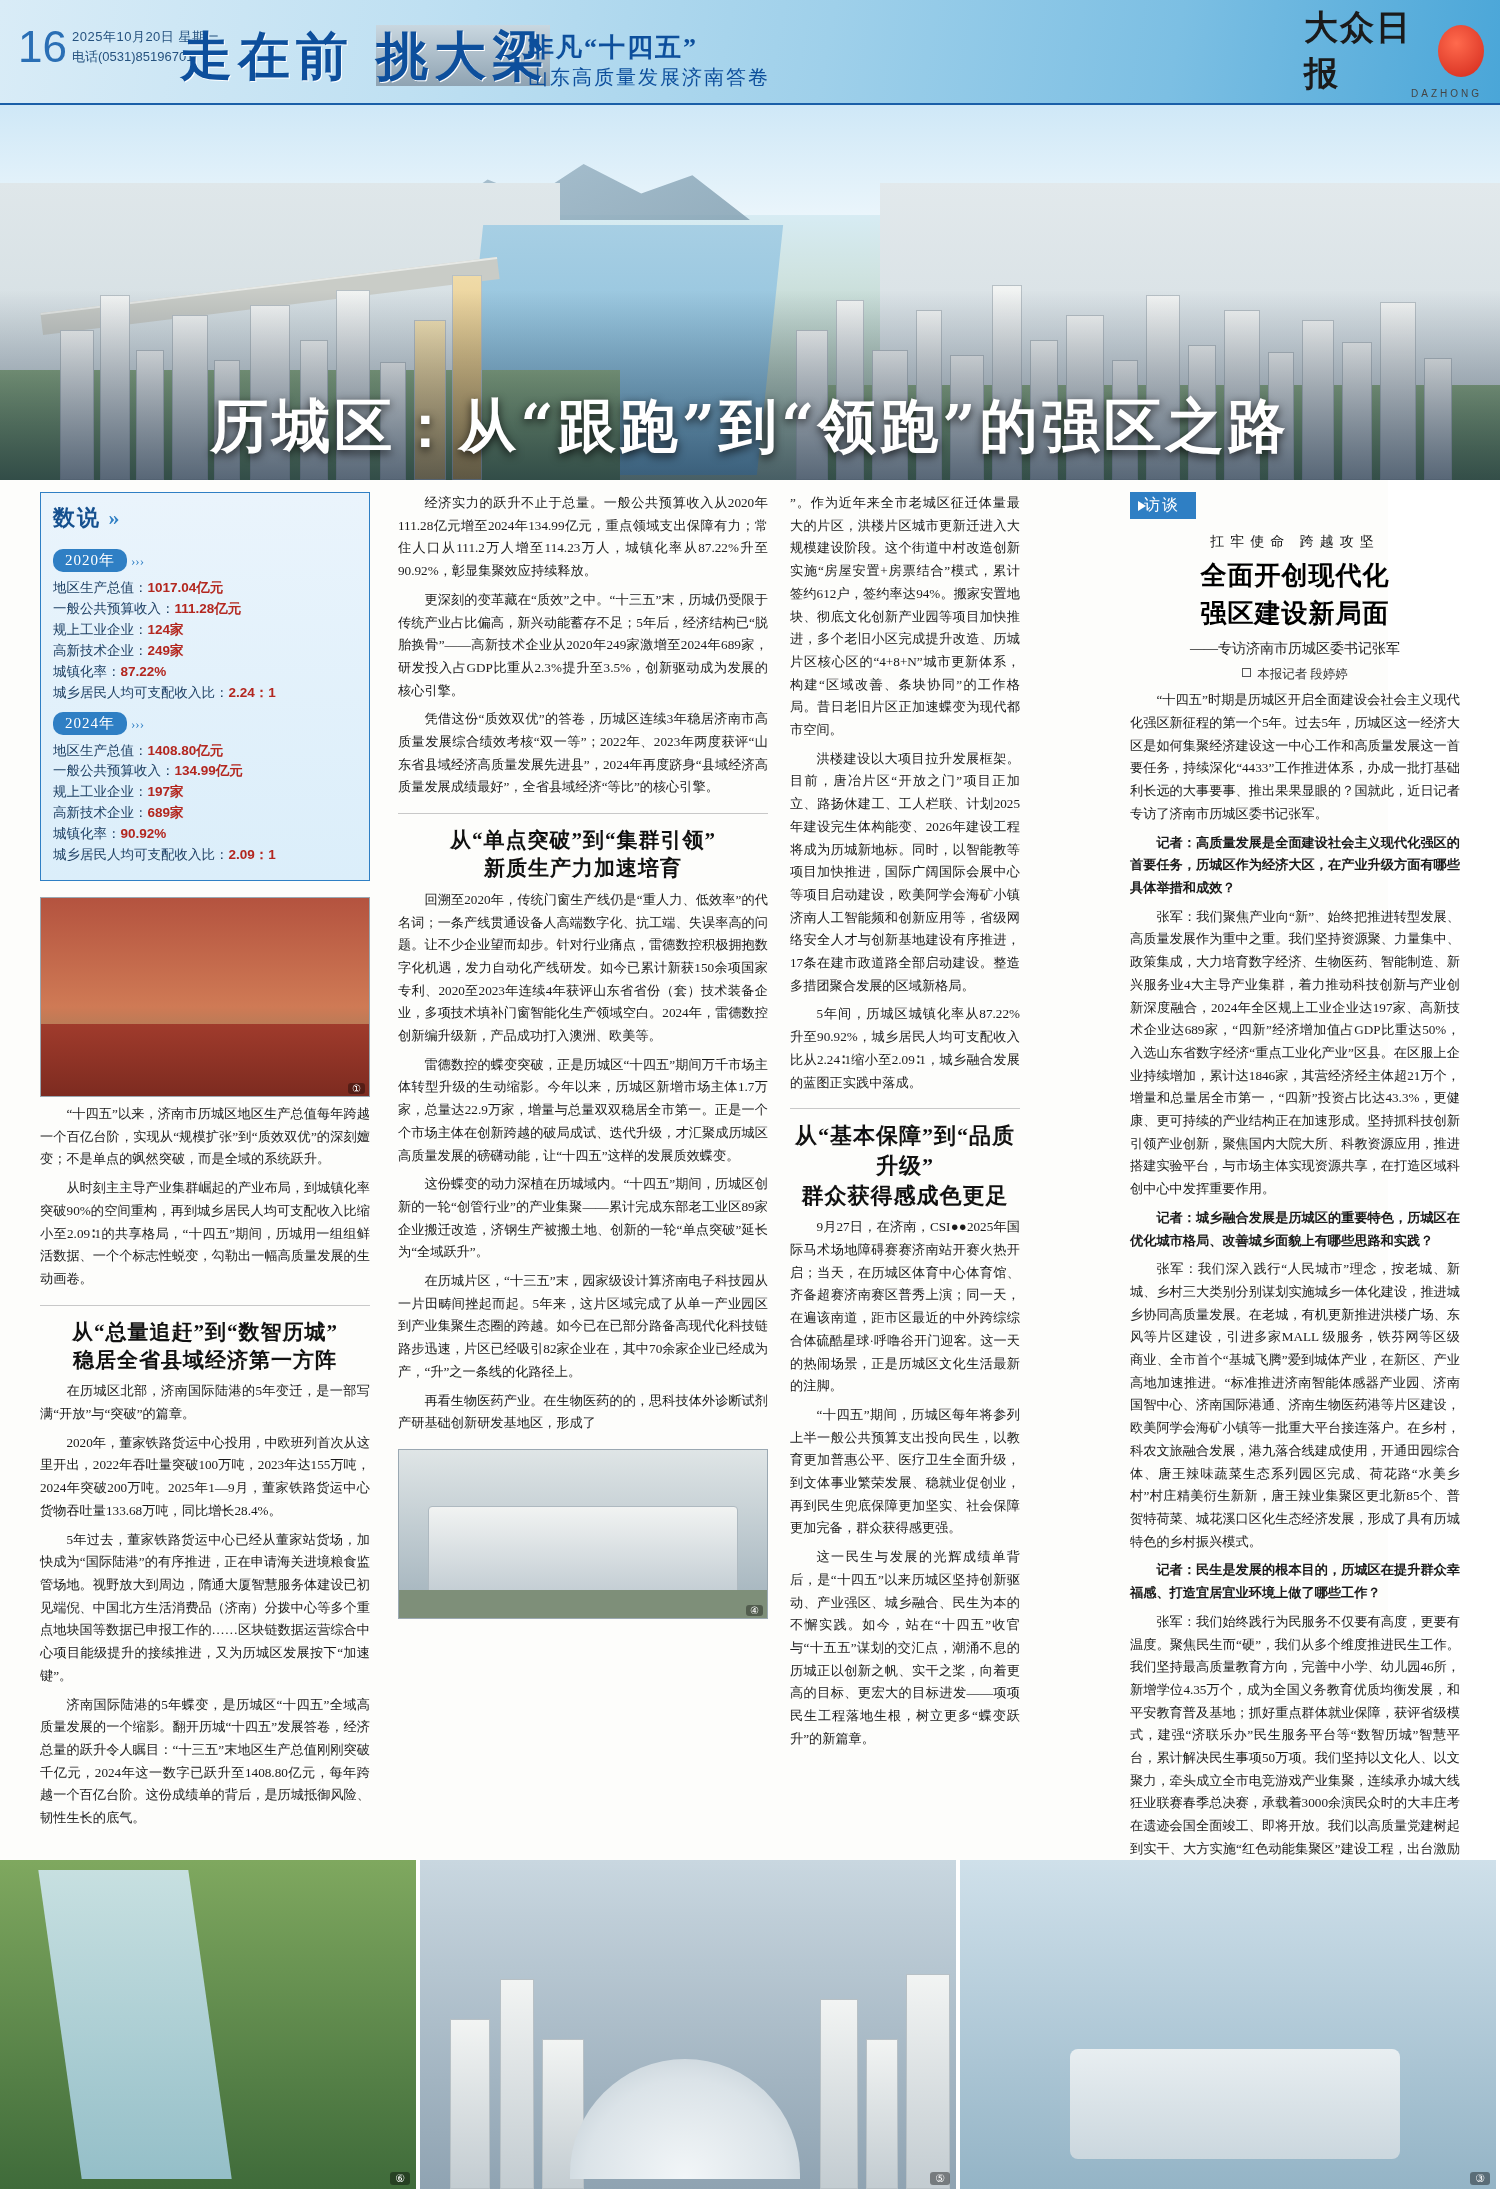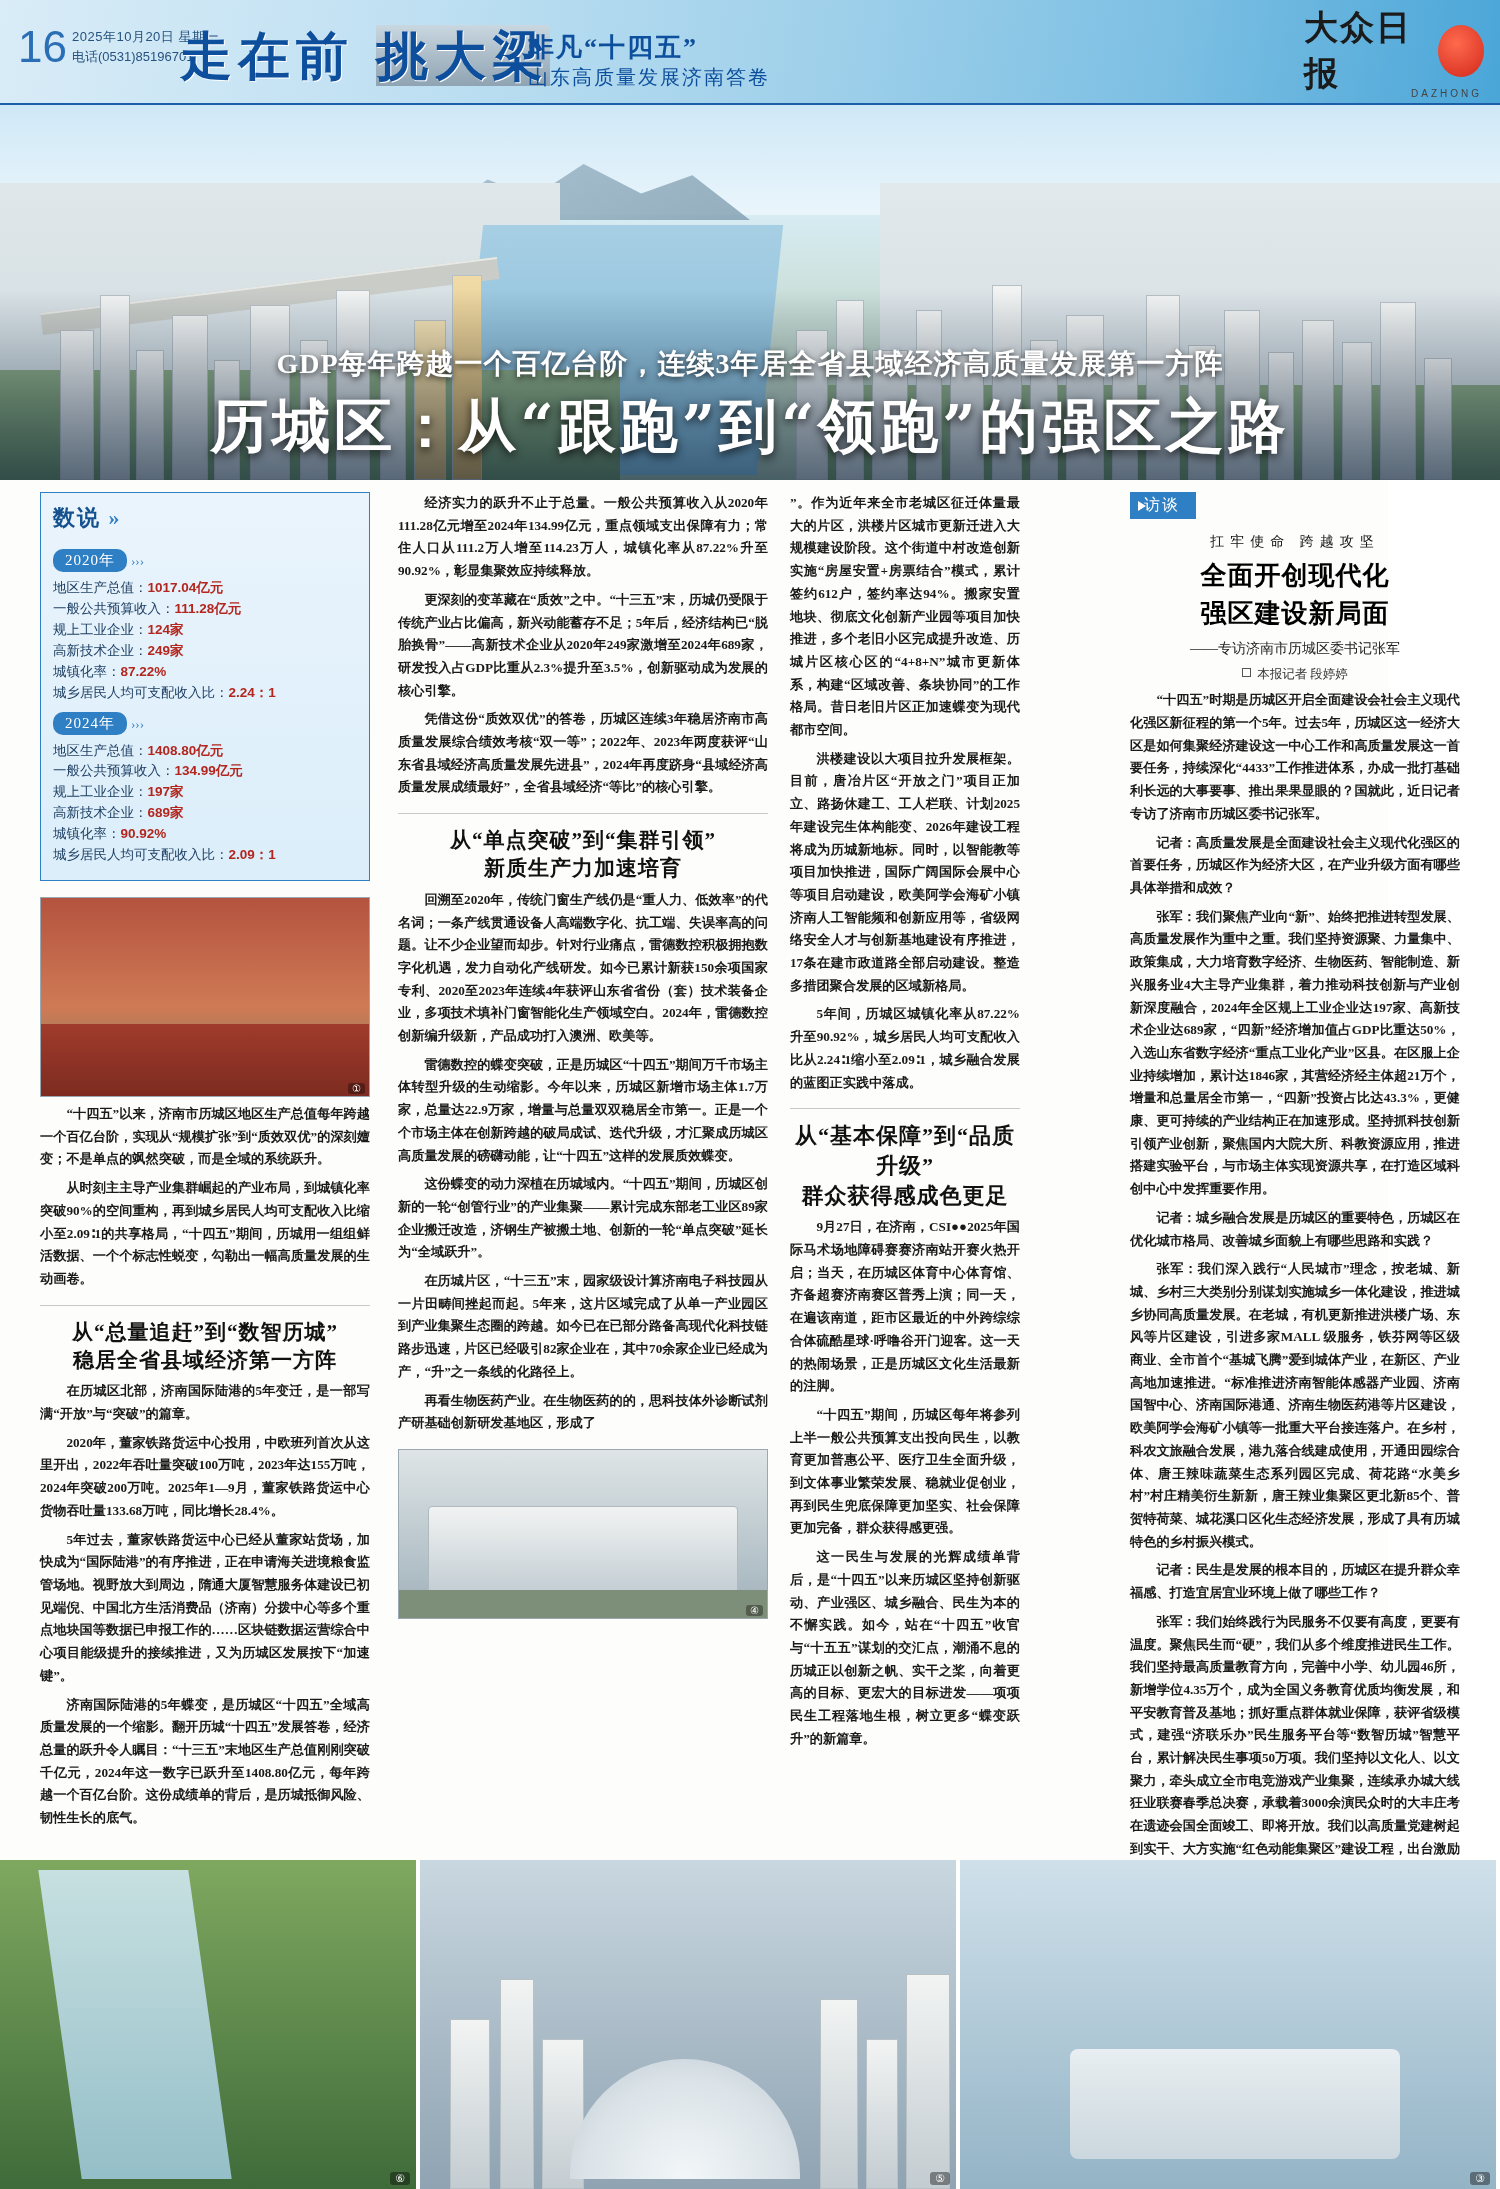"GDP每年跨越一个百亿台阶，连续3年居全省县域经济高质量发展第一方阵" div.hero-sub { html: <div>GDP每年跨越一个百亿台阶，连续3年居全省县域经济高质量发展第一方阵</div> -> none }
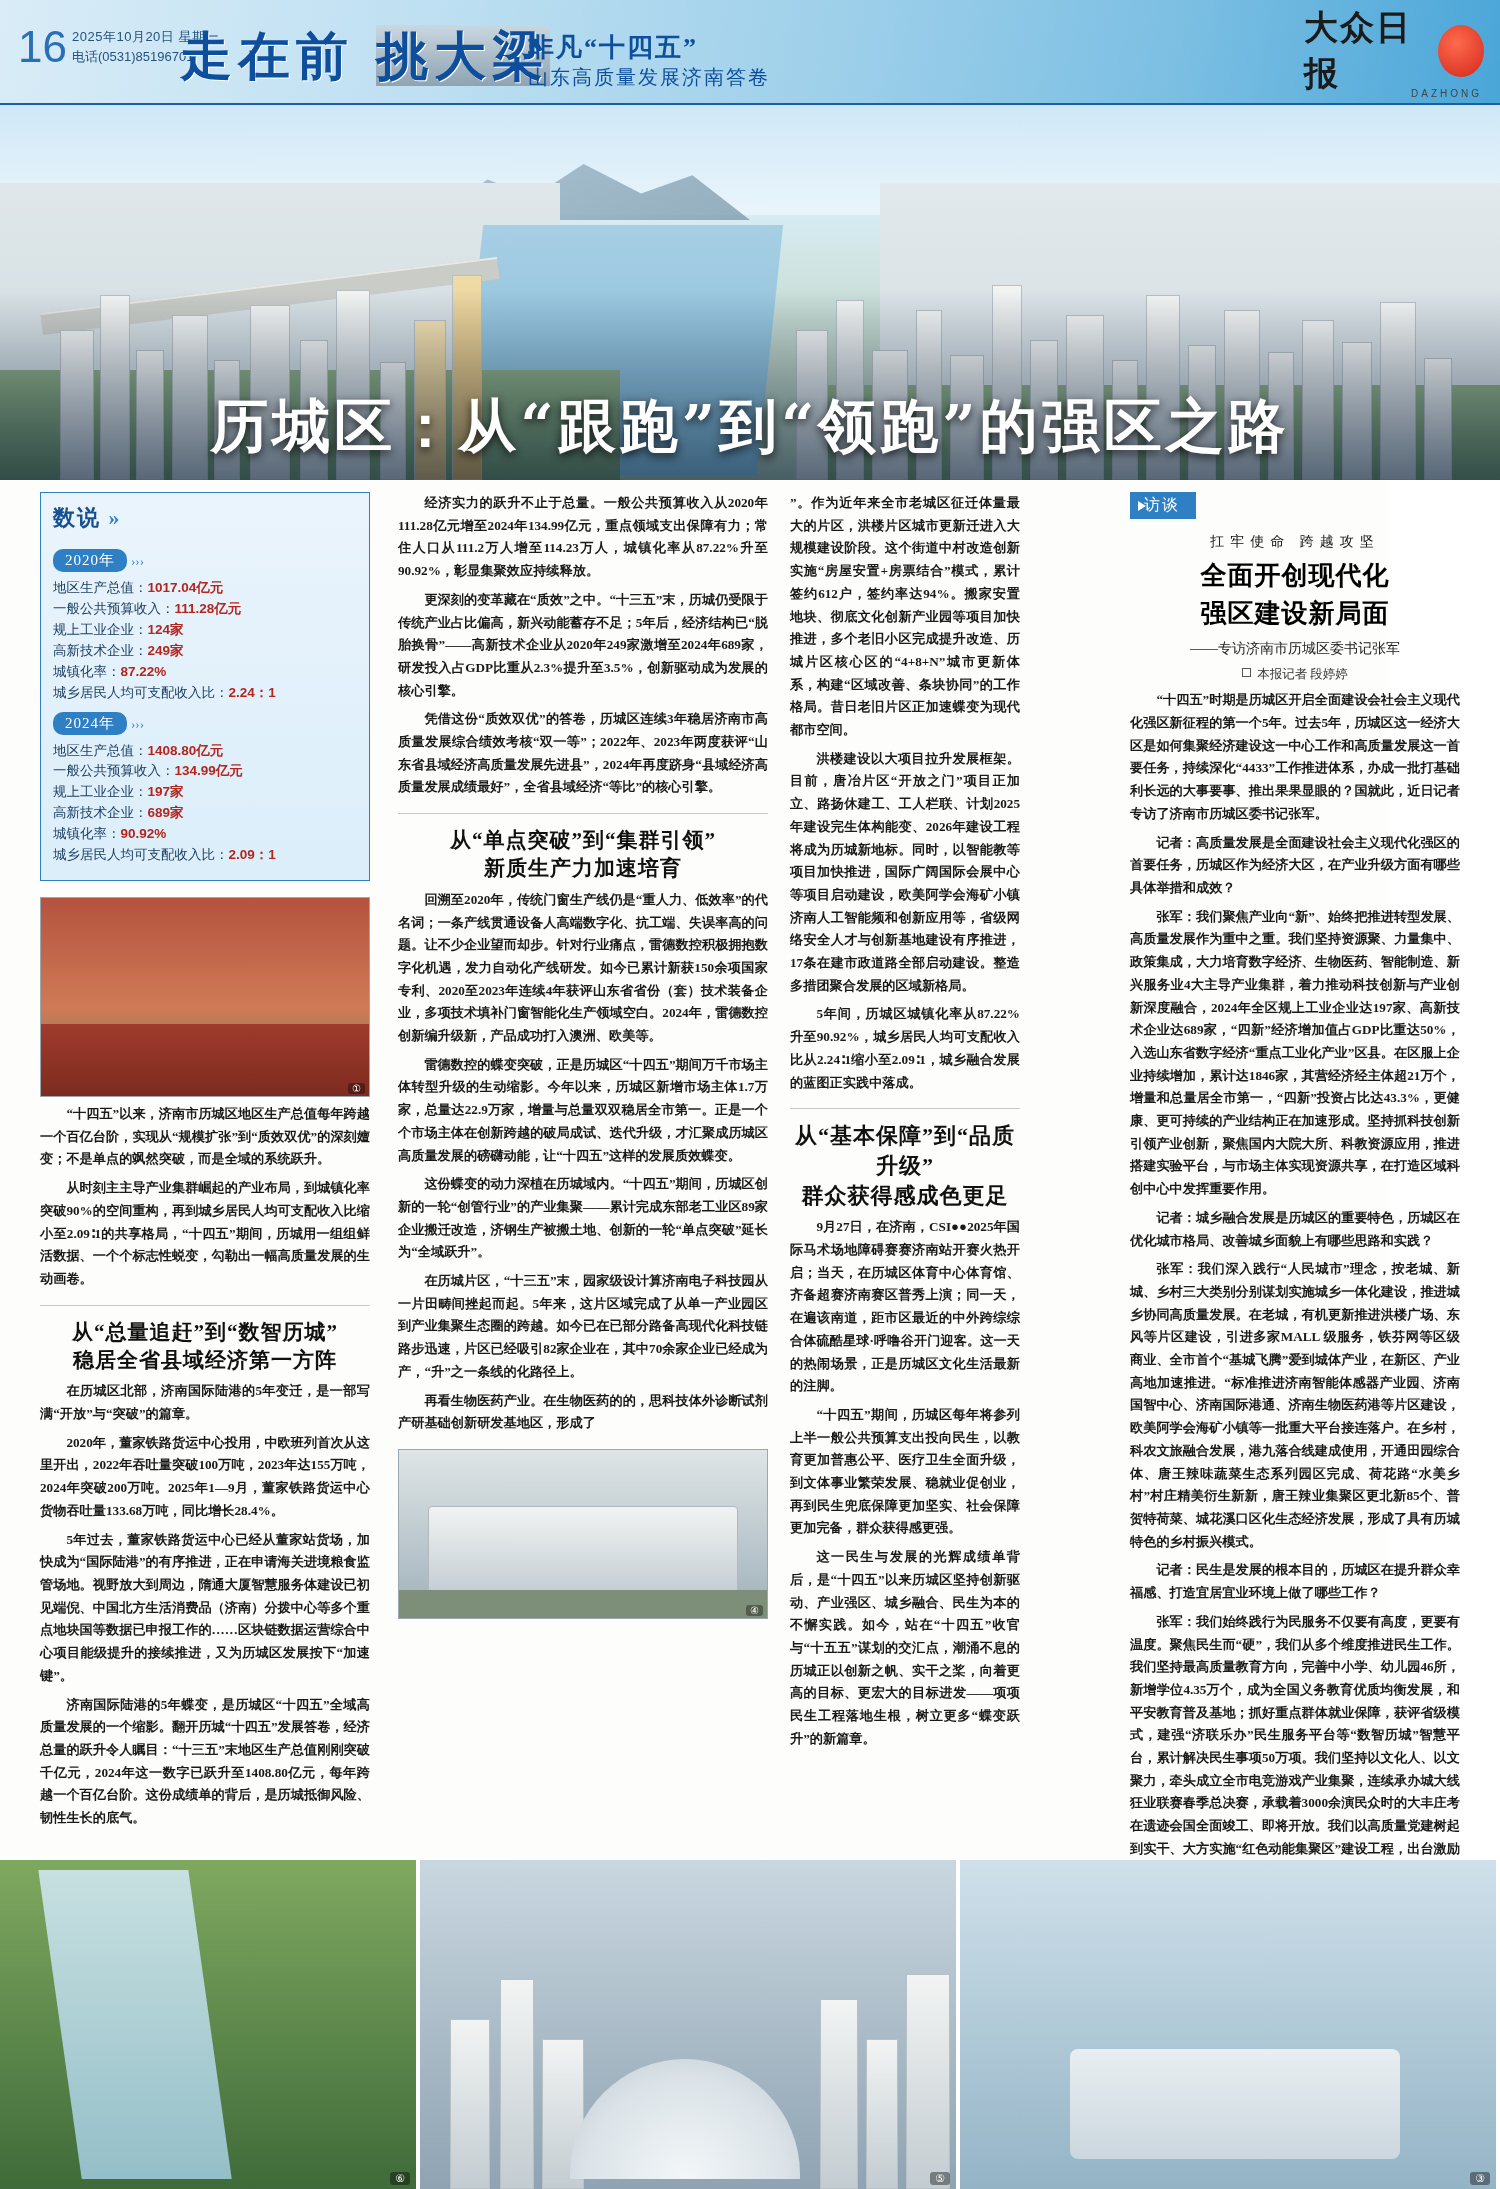"经济实力的跃升不止于总量。一般公共预算收入从2020年111.28亿元增至202" p.body { font-weight: bold -> none }
